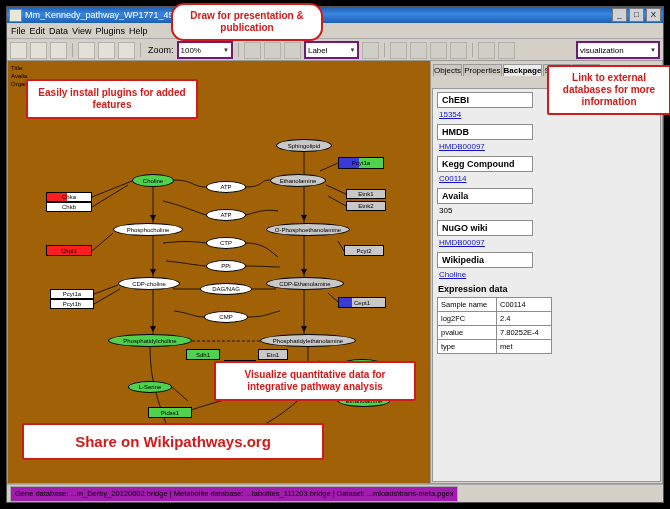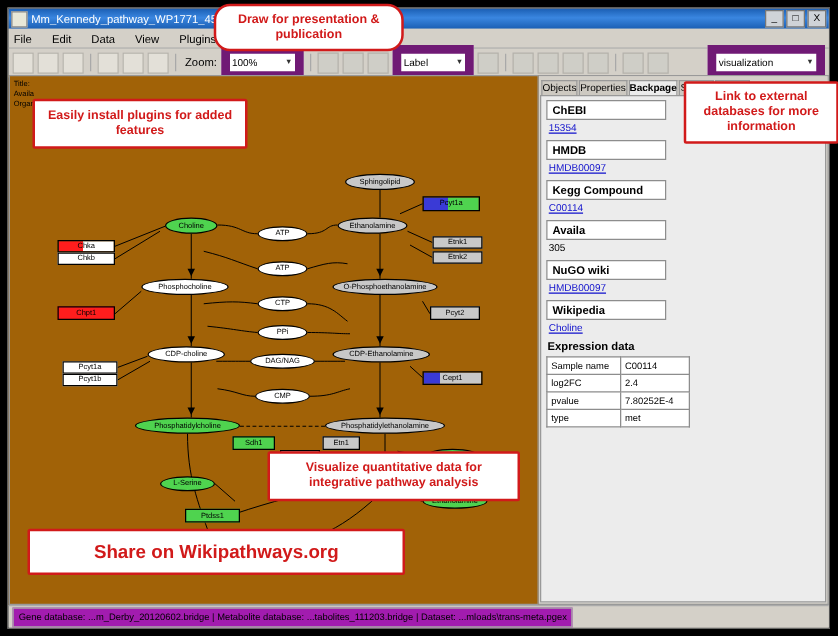"File" .menubar { gap: 16px -> 4px }
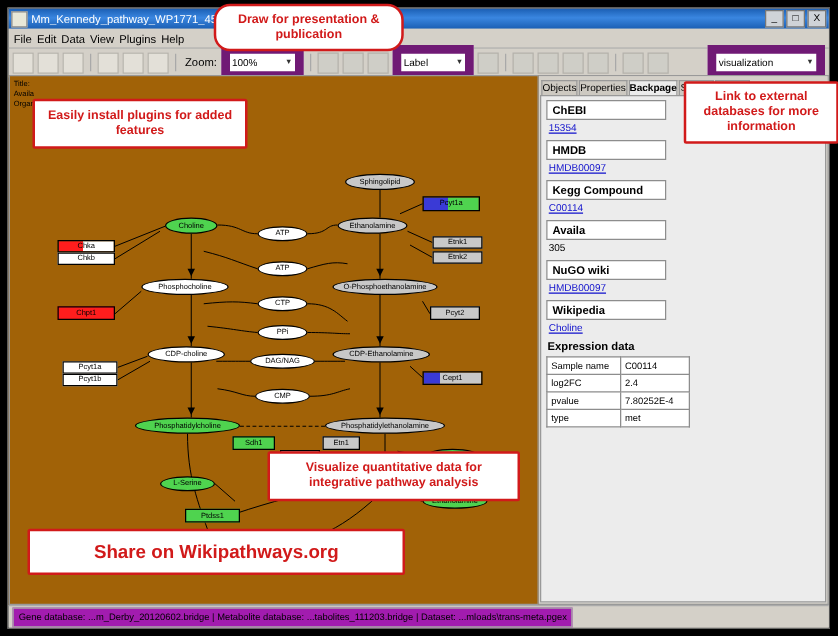"100%" .combo { border: 7px solid #701a75 -> 2px solid #701a75 }
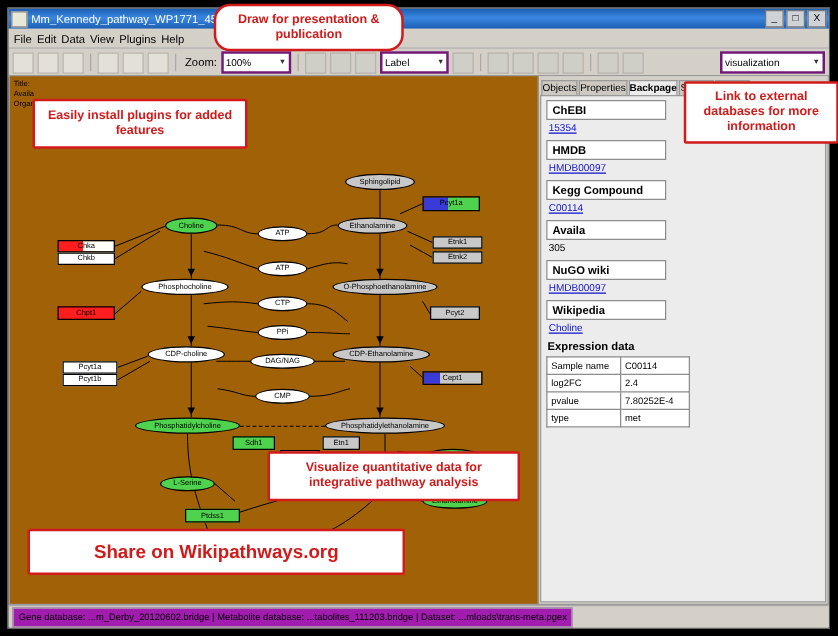"ChEBI" .rpbody { margin: 0 1px 1px 1px -> 12px 1px 1px 1px }
